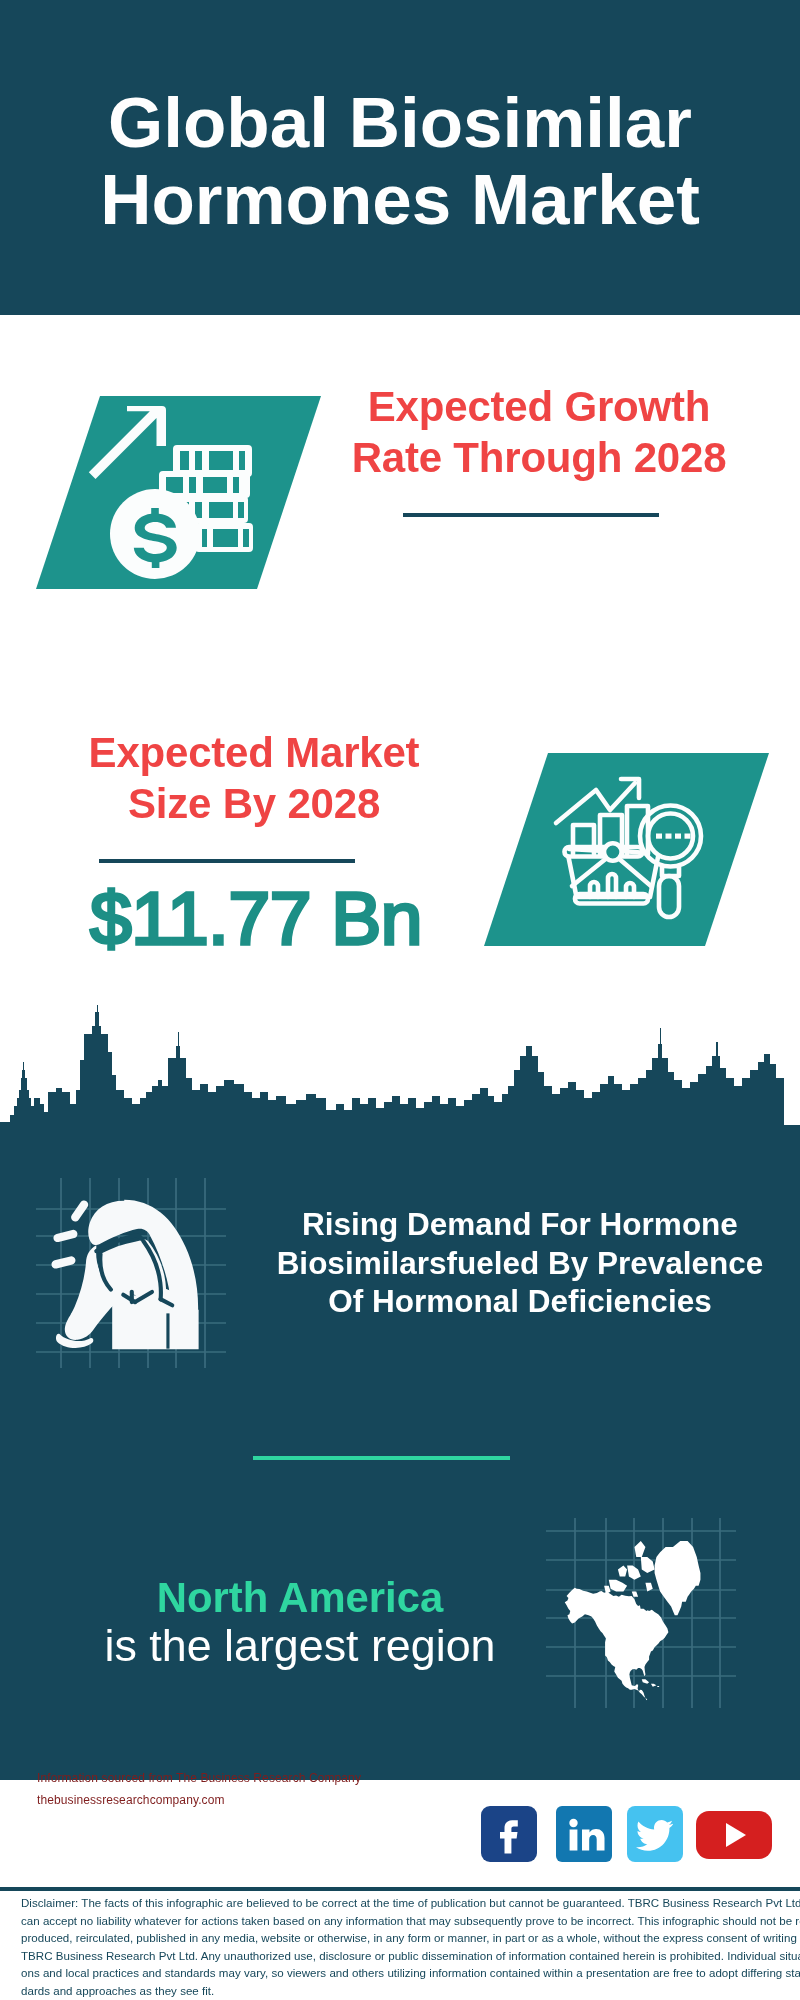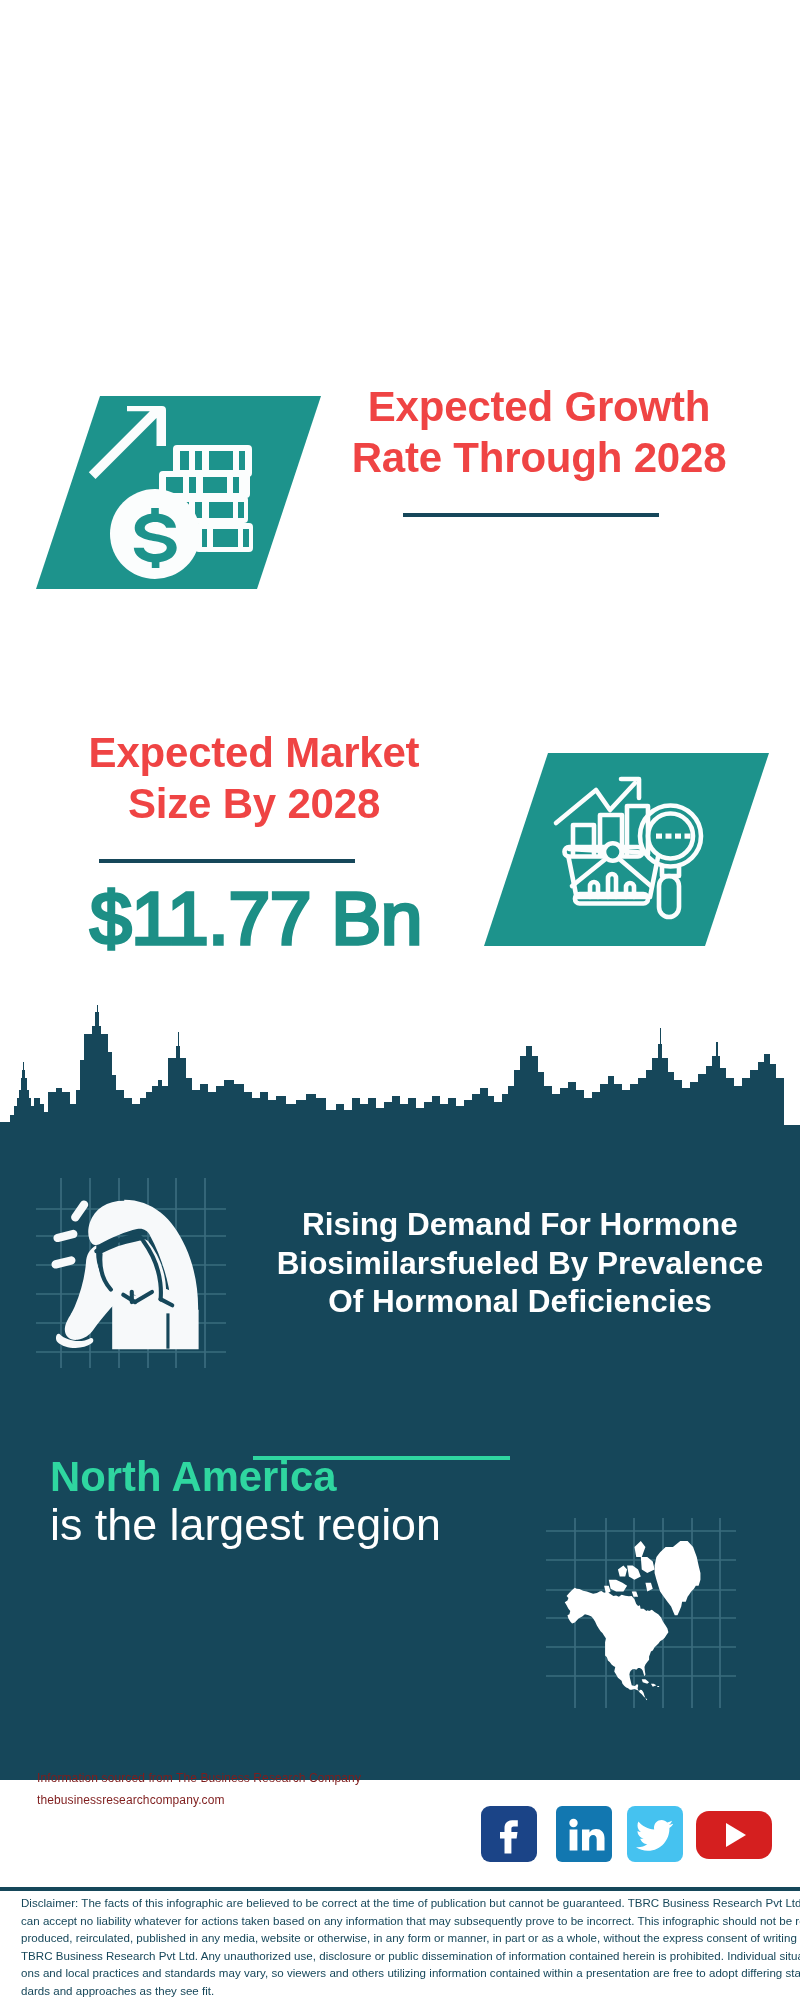"Global Biosimilar" div.header { html: none -> <div> <div> <div>Global Biosimilar</div> <div>Hormones Market</div> </div> </div> }
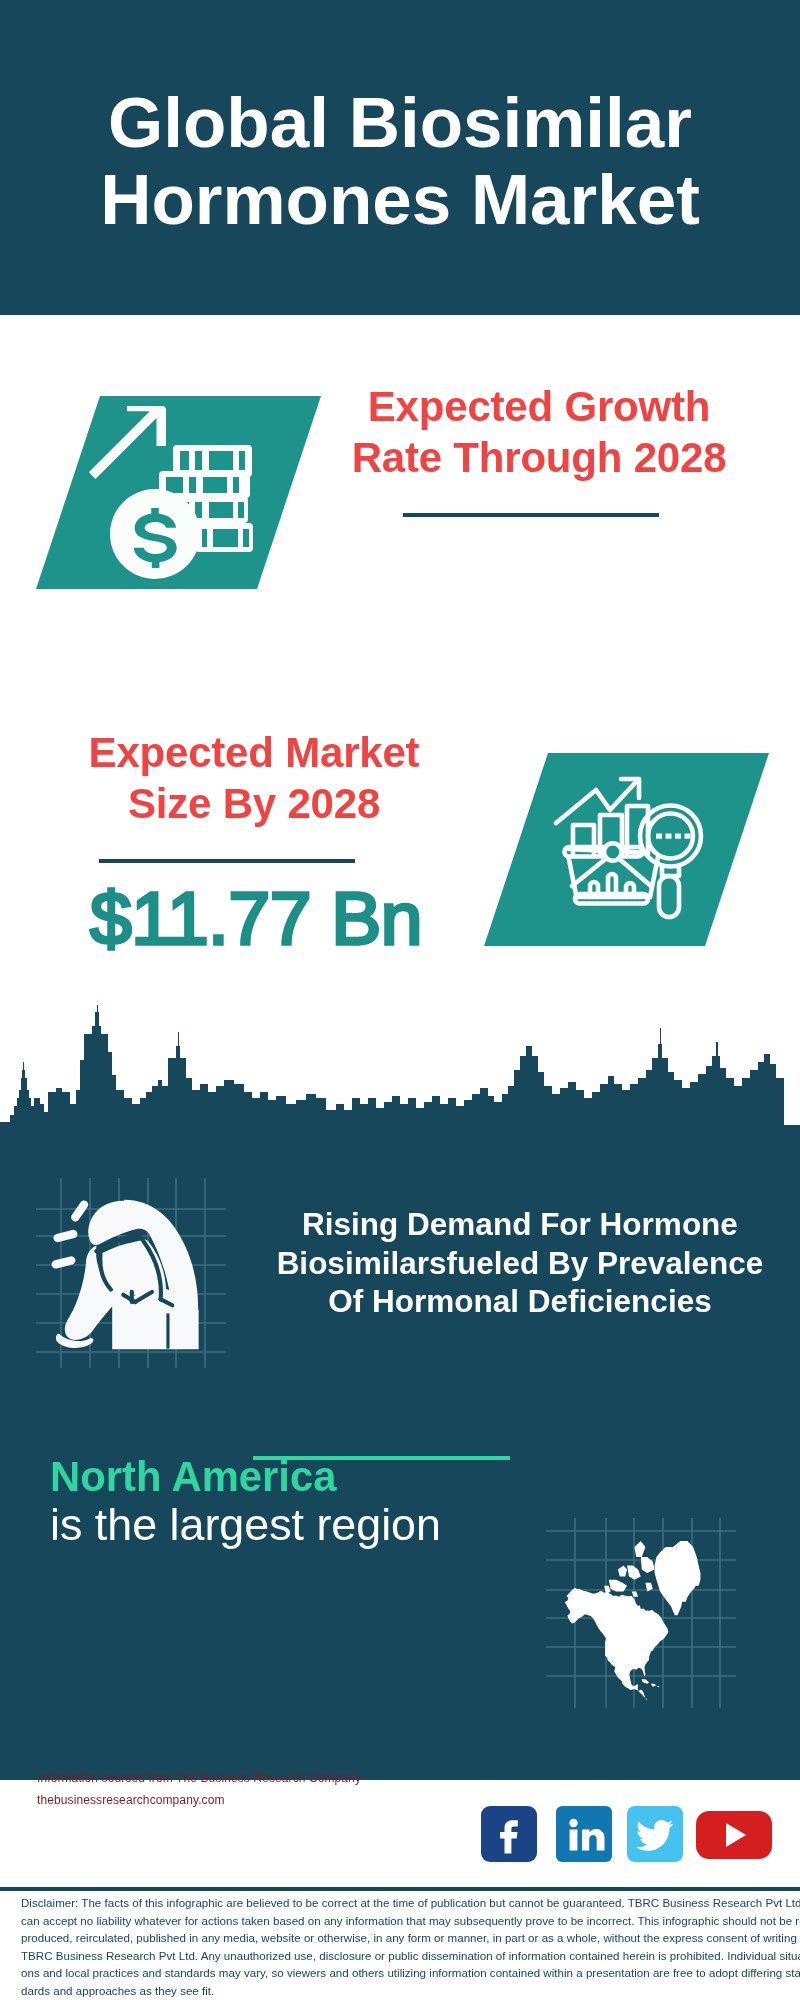"North America" .region-wrap { text-align: left -> center; top: 1453px -> 1574px }
